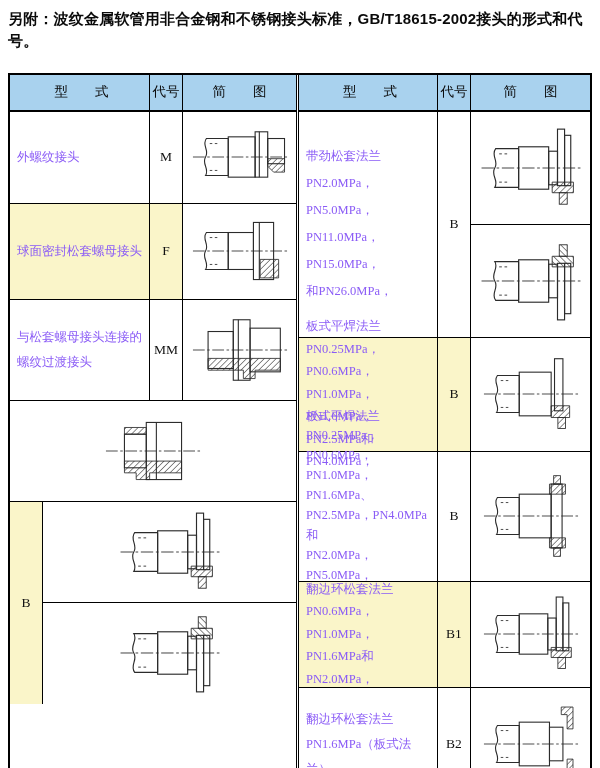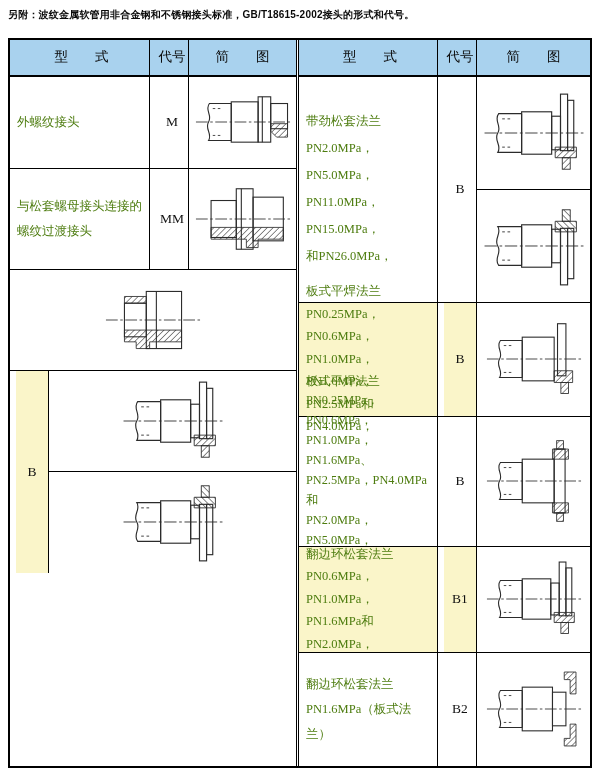"另附：波纹金属软管用非合金钢和不锈钢接头标准，GB/T18615-2002接头的" .doc-title { font-size: 10px -> 15px; padding: 8px 8px 15px 8px -> 8px 8px 21px 8px }
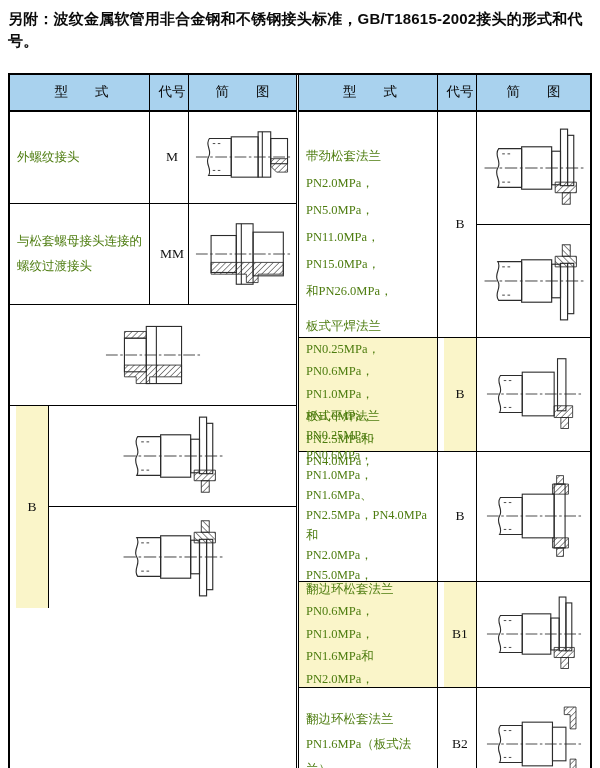"代号" .c-code { margin-left: 6px -> none }
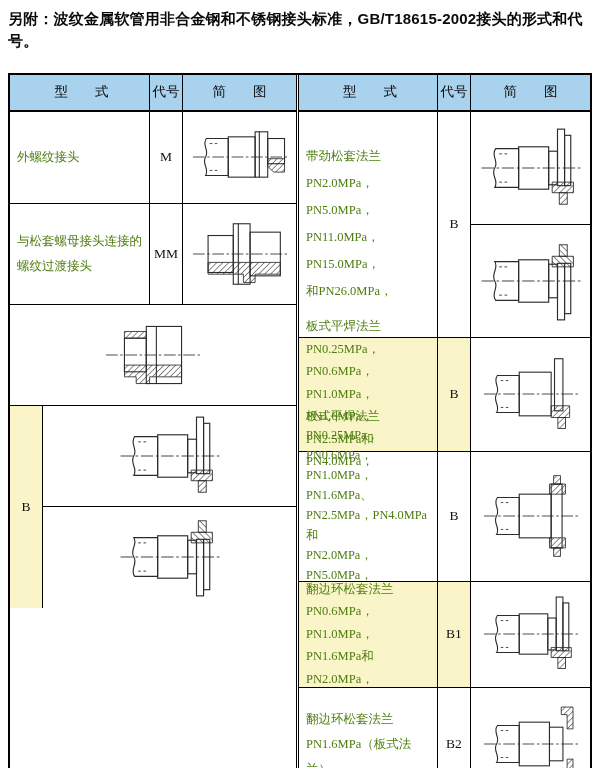"外螺纹接头" .type-text { color: #4d7c0f -> #8b5cf6 }
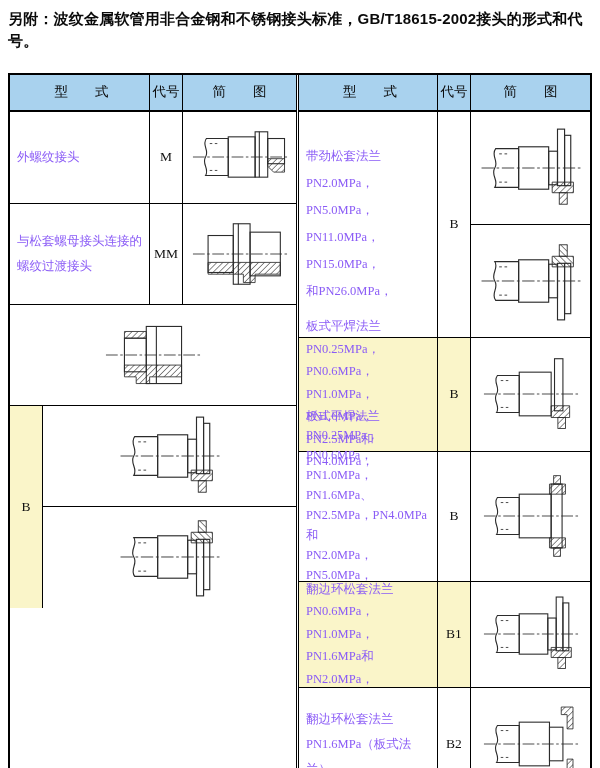"球面密封松套螺母接头" div.row { html: none -> <div> <div> <span>球面密封松套螺母接头</span> </div> <div>F</div> <div> <div> <svg> <use></use> </svg> </div> </div> </div> }
